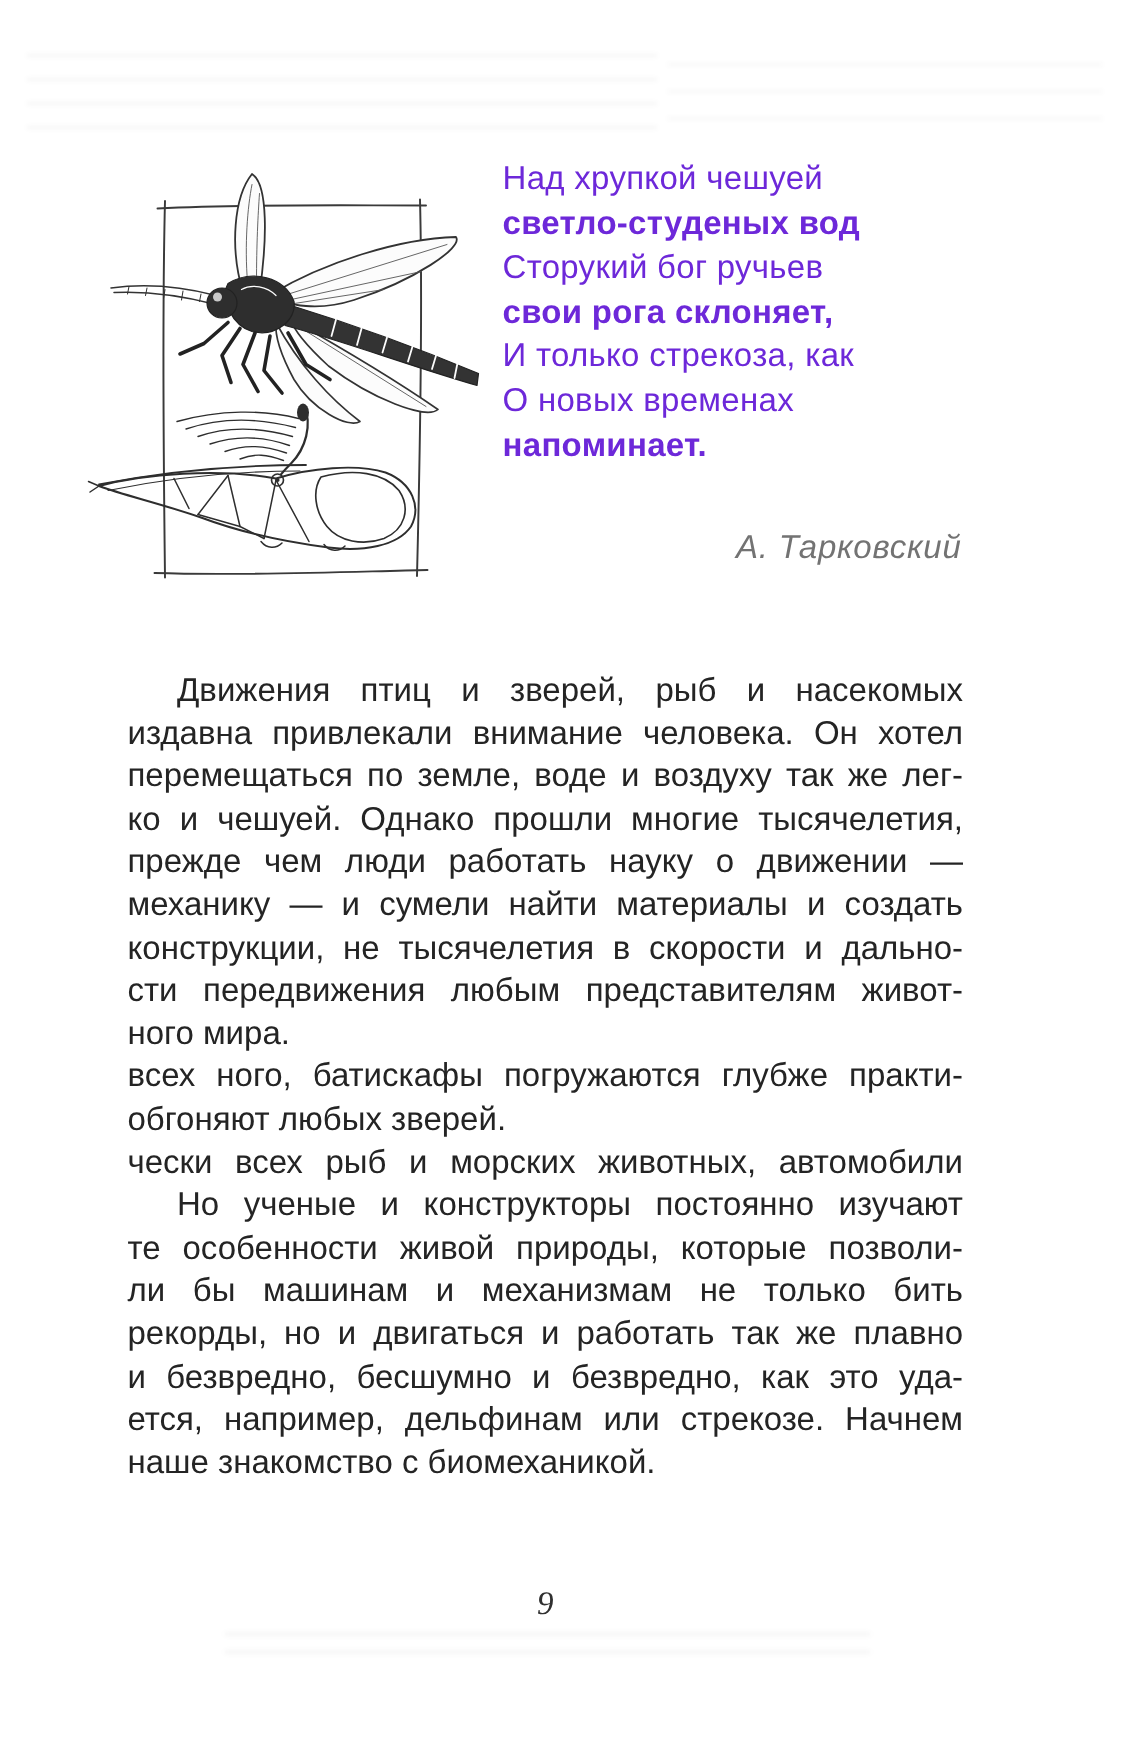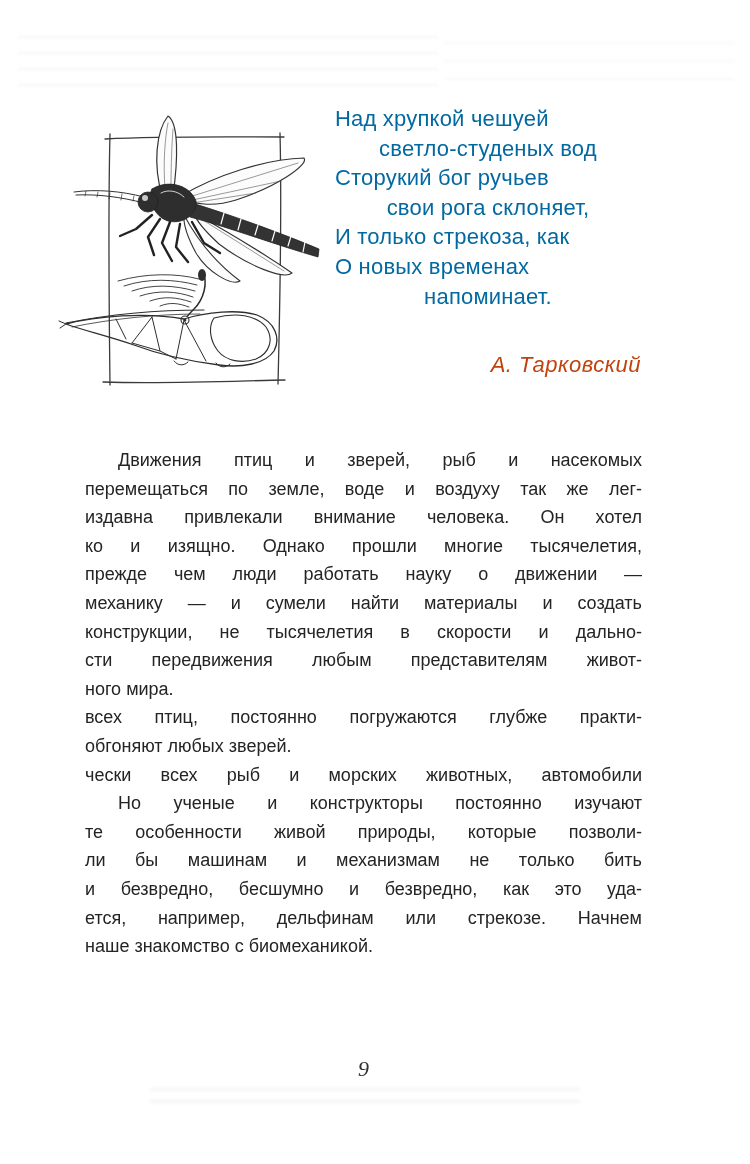"Над хрупкой чешуей" .poem { color: #0369a1 -> #6d28d9 }
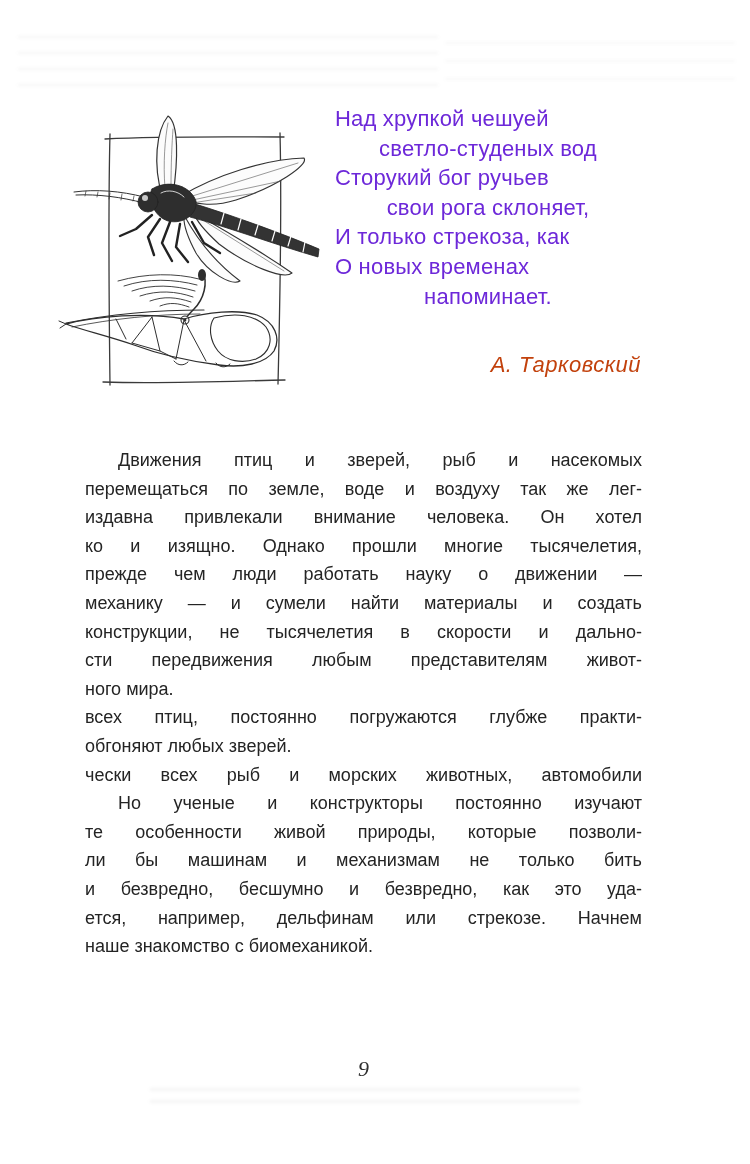"светло-студеных вод" .poem .p-right { font-weight: none -> bold; text-align: center -> left }
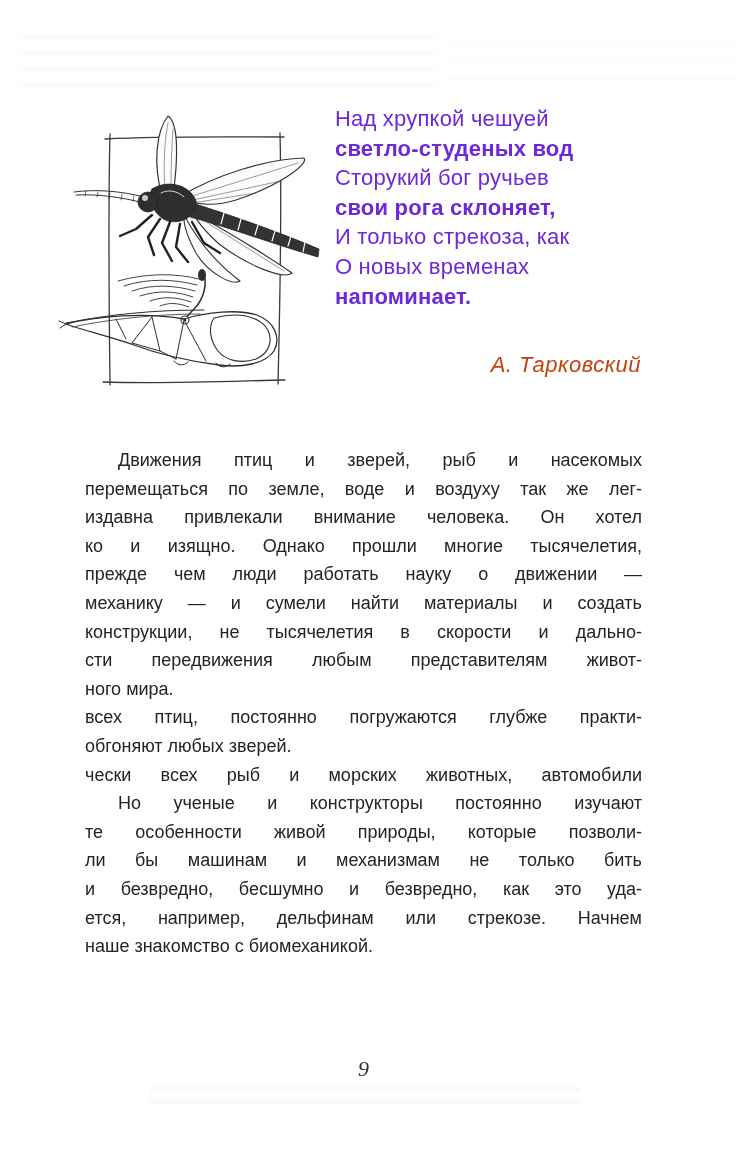"А. Тарковский" .attribution { color: #c2410c -> #737373 }
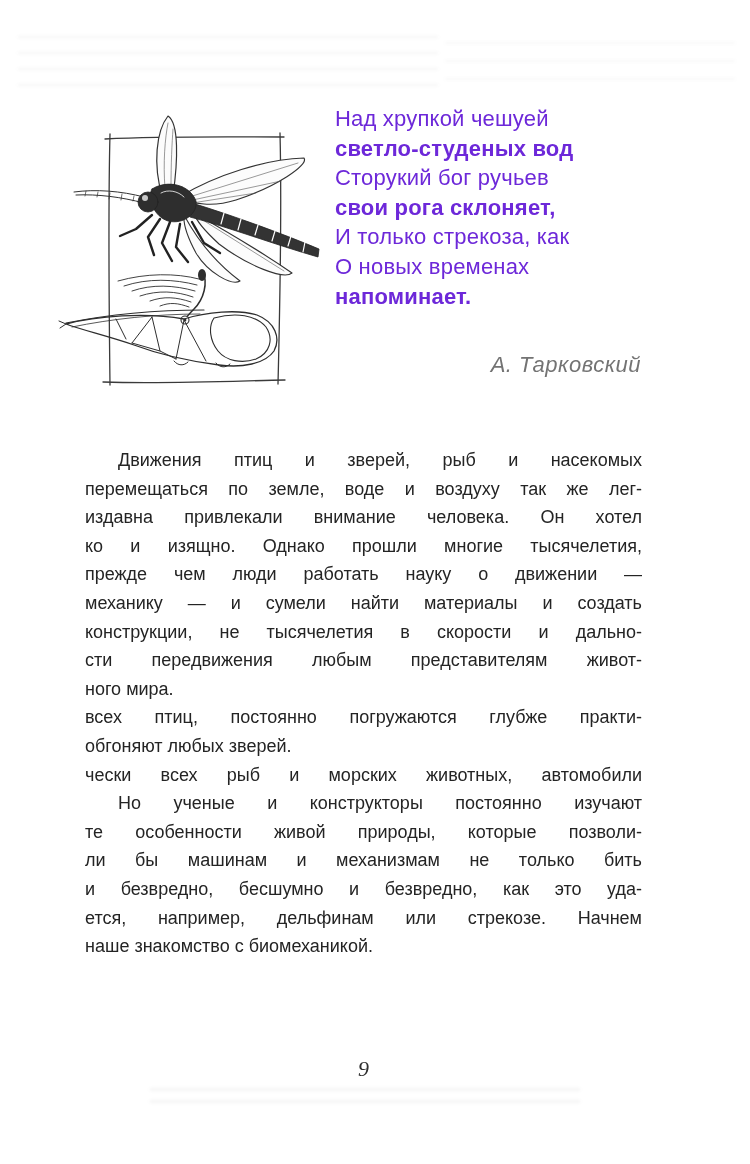"Движения птиц и зверей, рыб" .body-text { font-size: 18px -> 22px }
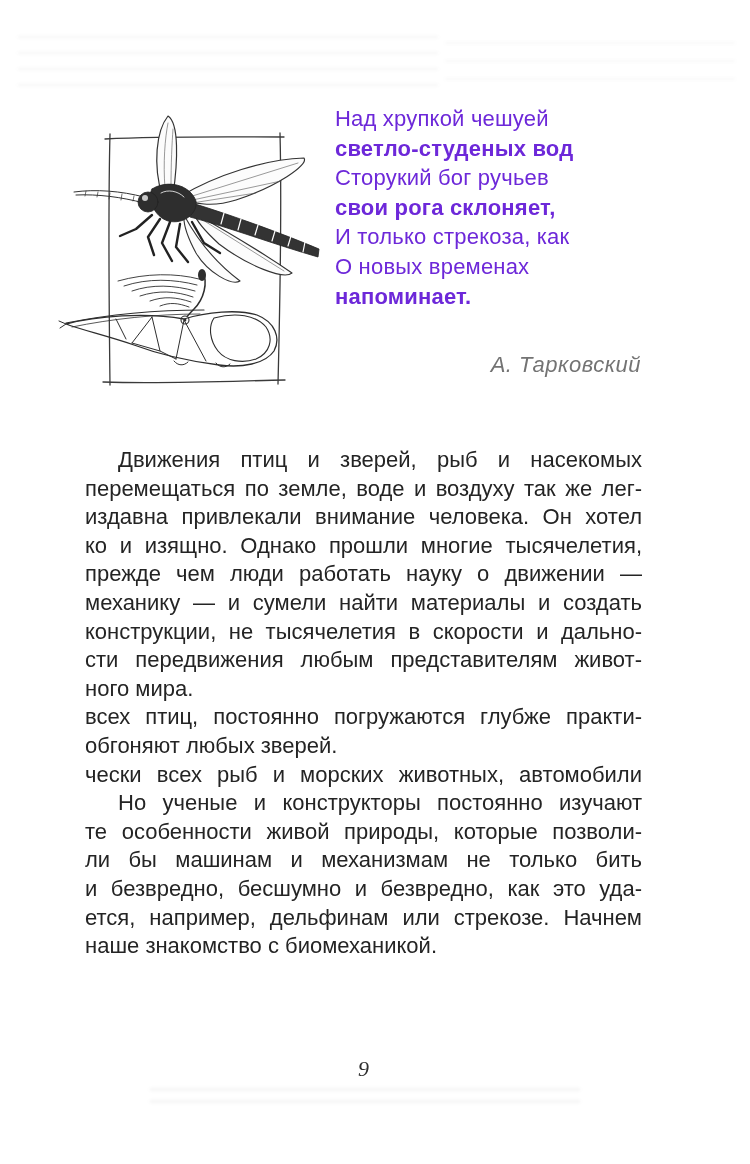"перемещаться по земле, воде и" div.bline { order: before "издавна привлекали внимание человека. Он" -> after "издавна привлекали внимание человека. Он" }
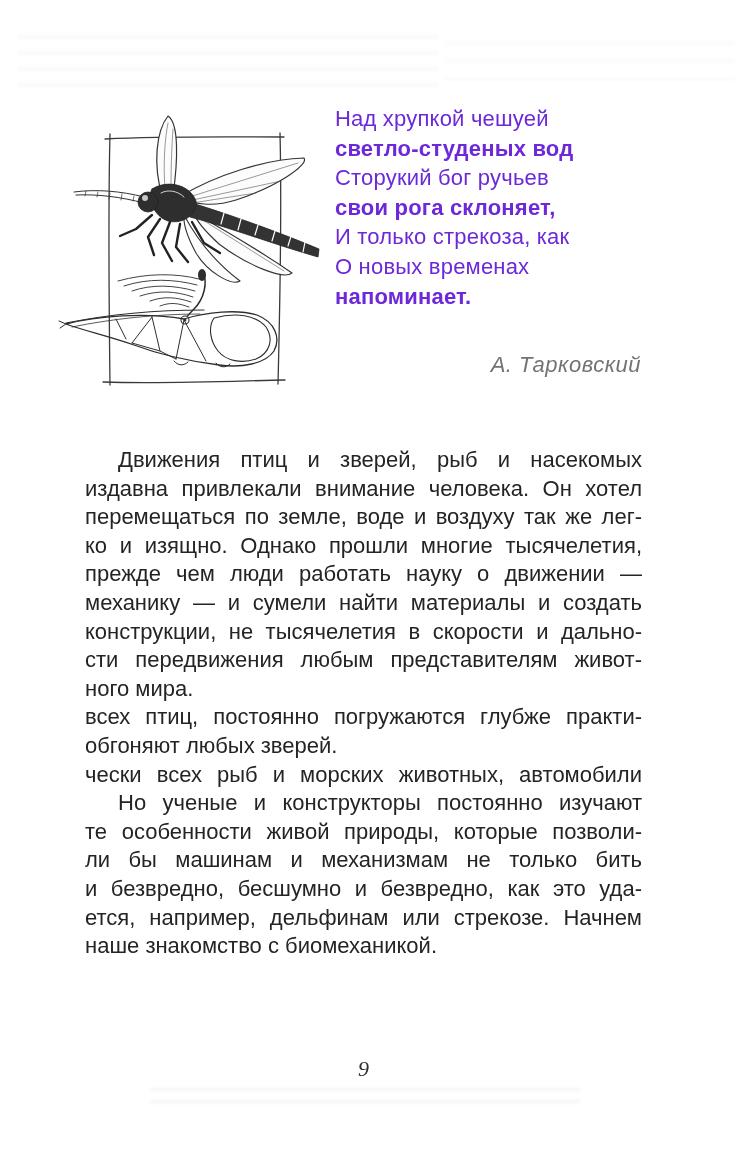"ко и изящно. Однако прошли" div.bline { text: изящно -> чешуей }
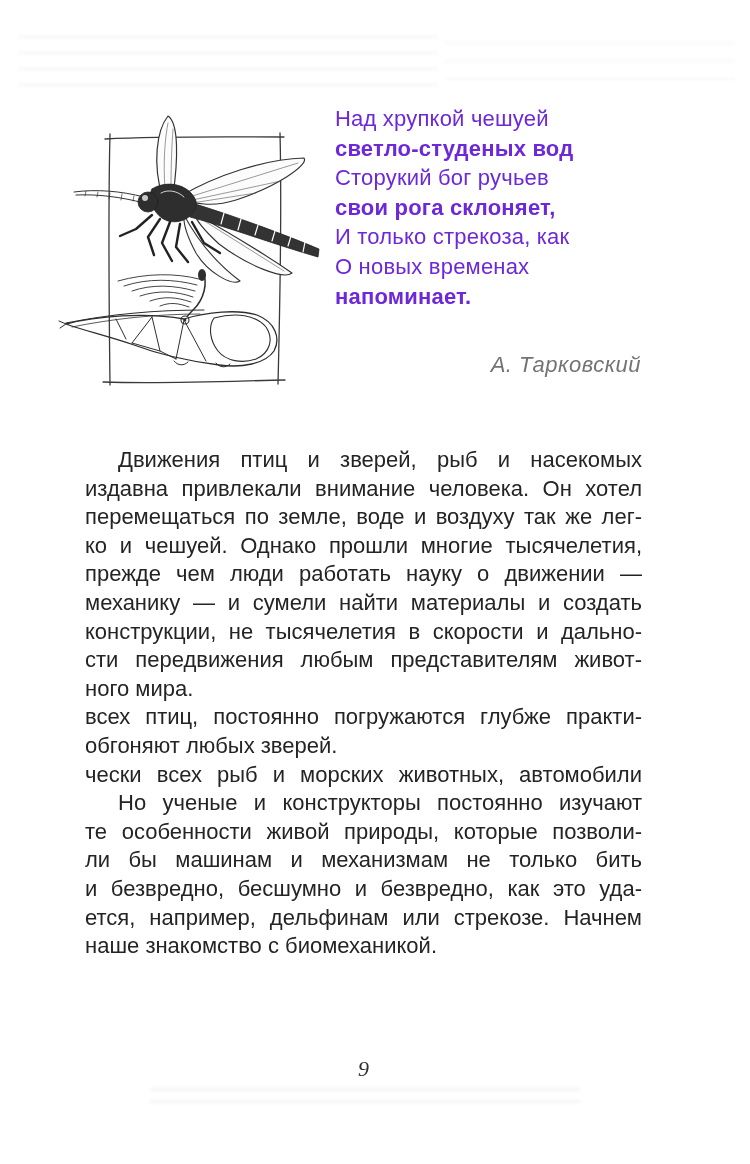"всех птиц, постоянно погружаются глубже" div.bline { text: птиц, постоянно -> ного, батискафы }
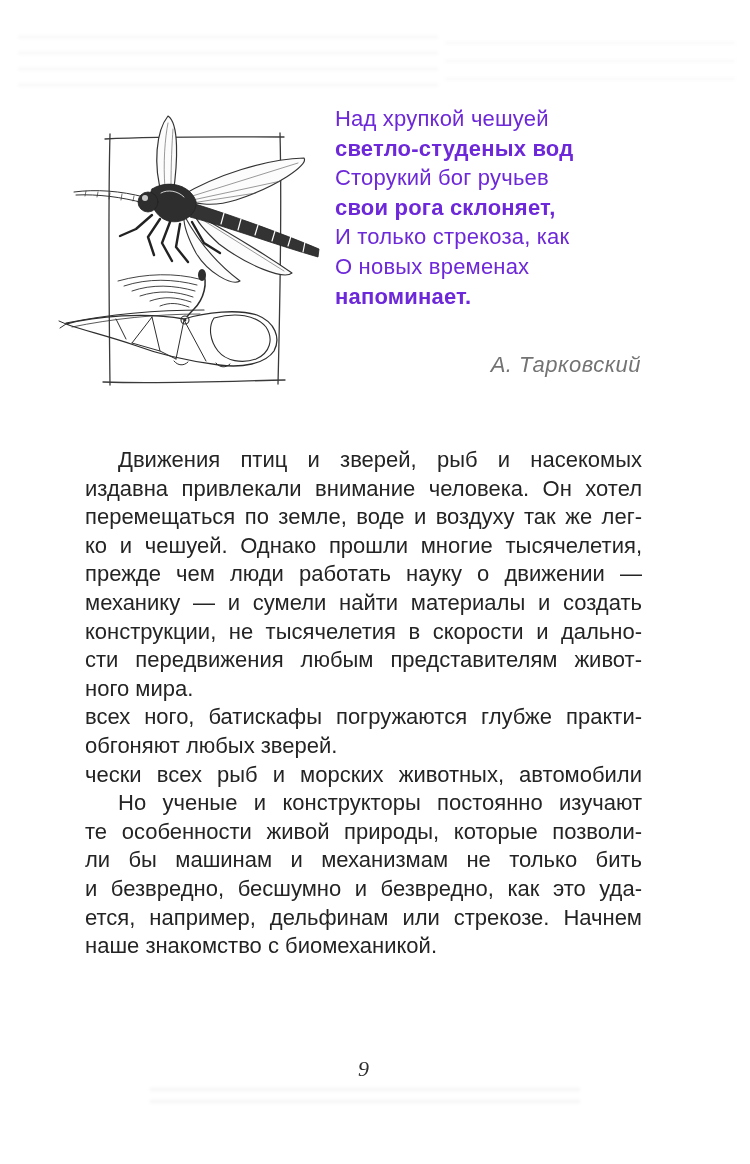"рекорды, но и двигаться и" div.bline { html: none -> <div>рекорды, но и двигаться и работать так же плавно</div> }
